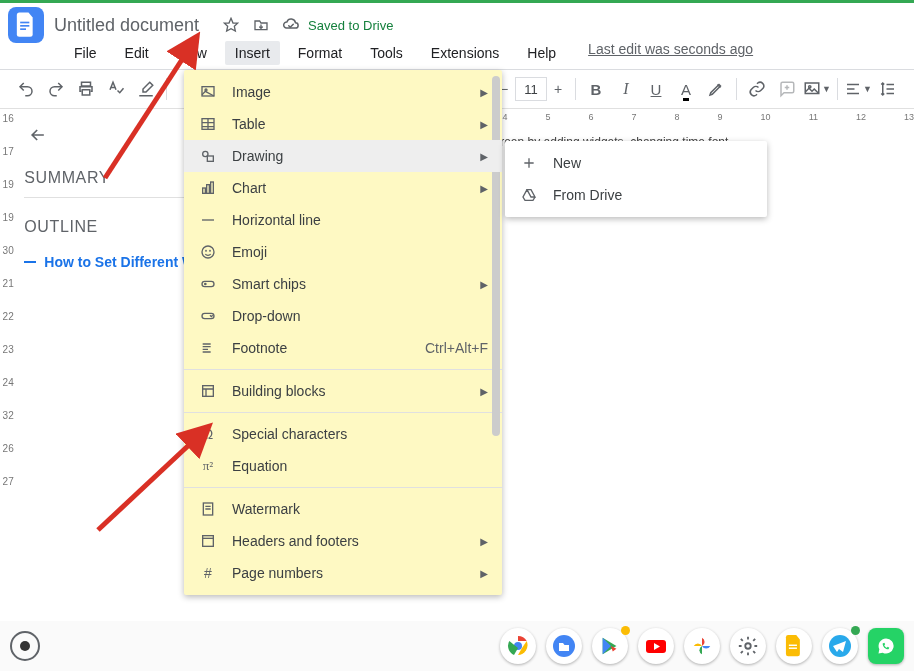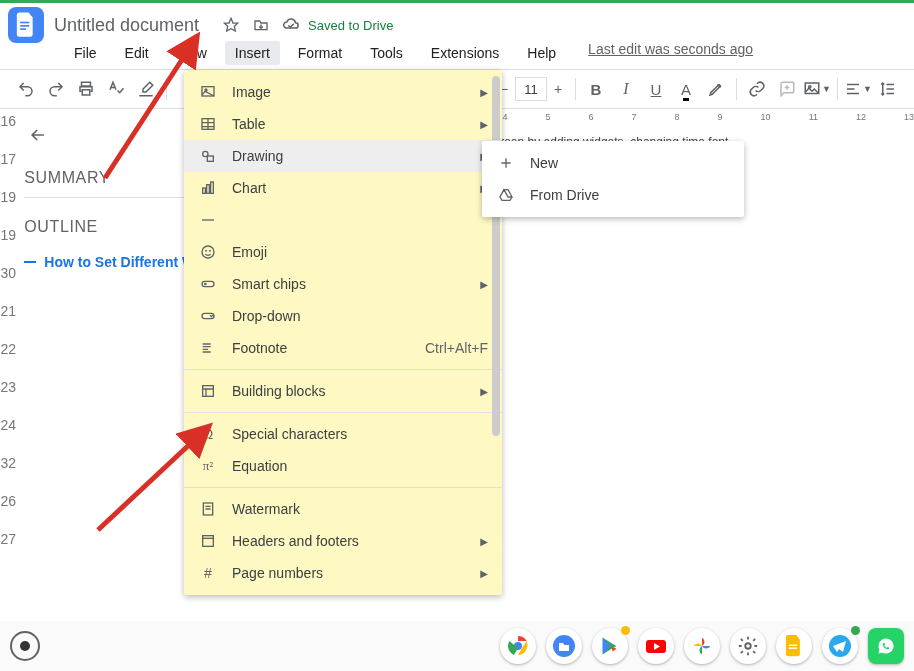"16" .vruler { font-size: 14px -> 10px }
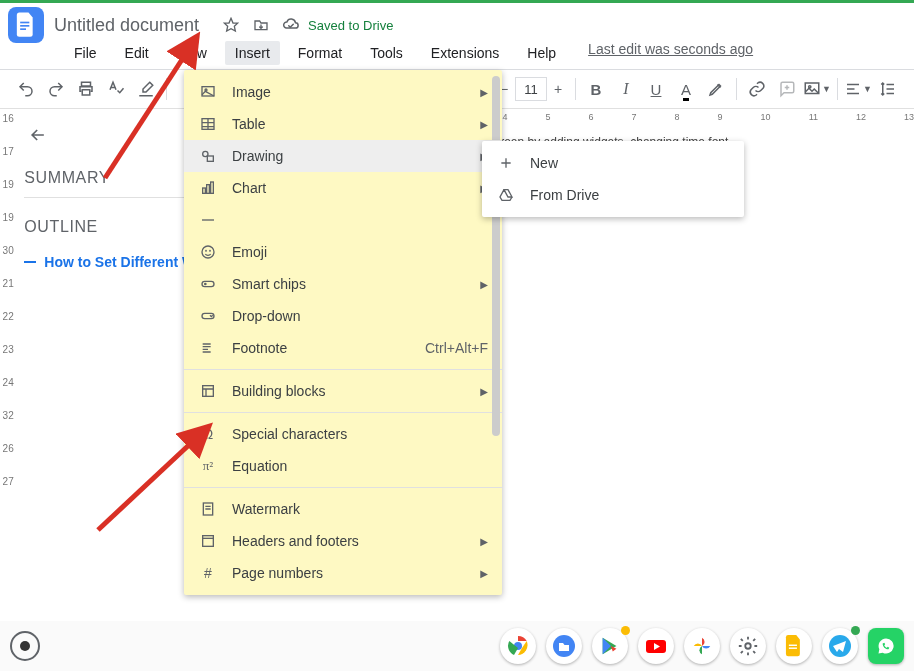"New" .submenu { left: 482px -> 505px }
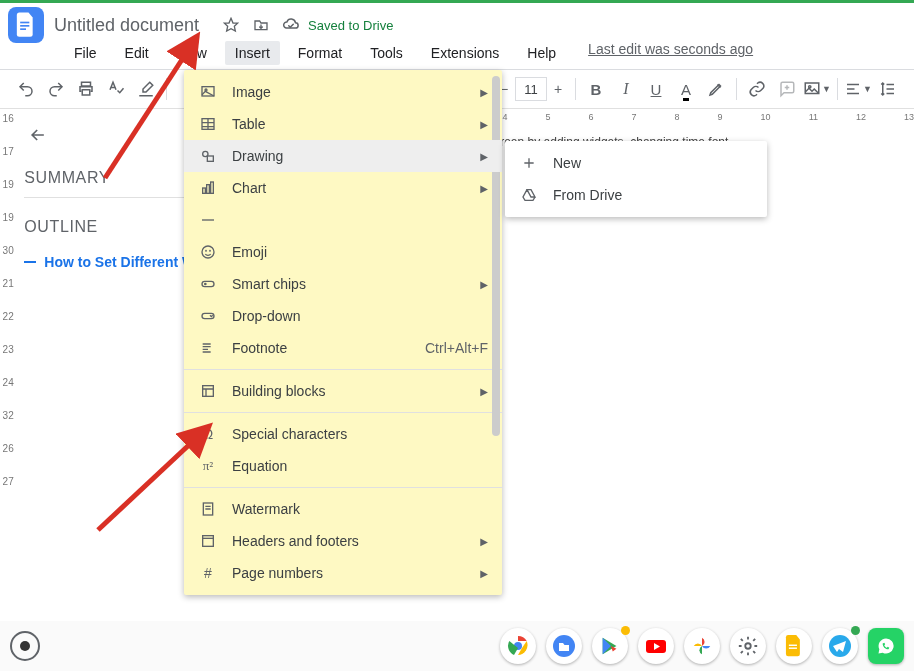"Horizontal line" span.dlabel { html: none -> <span>Horizontal line</span> }
